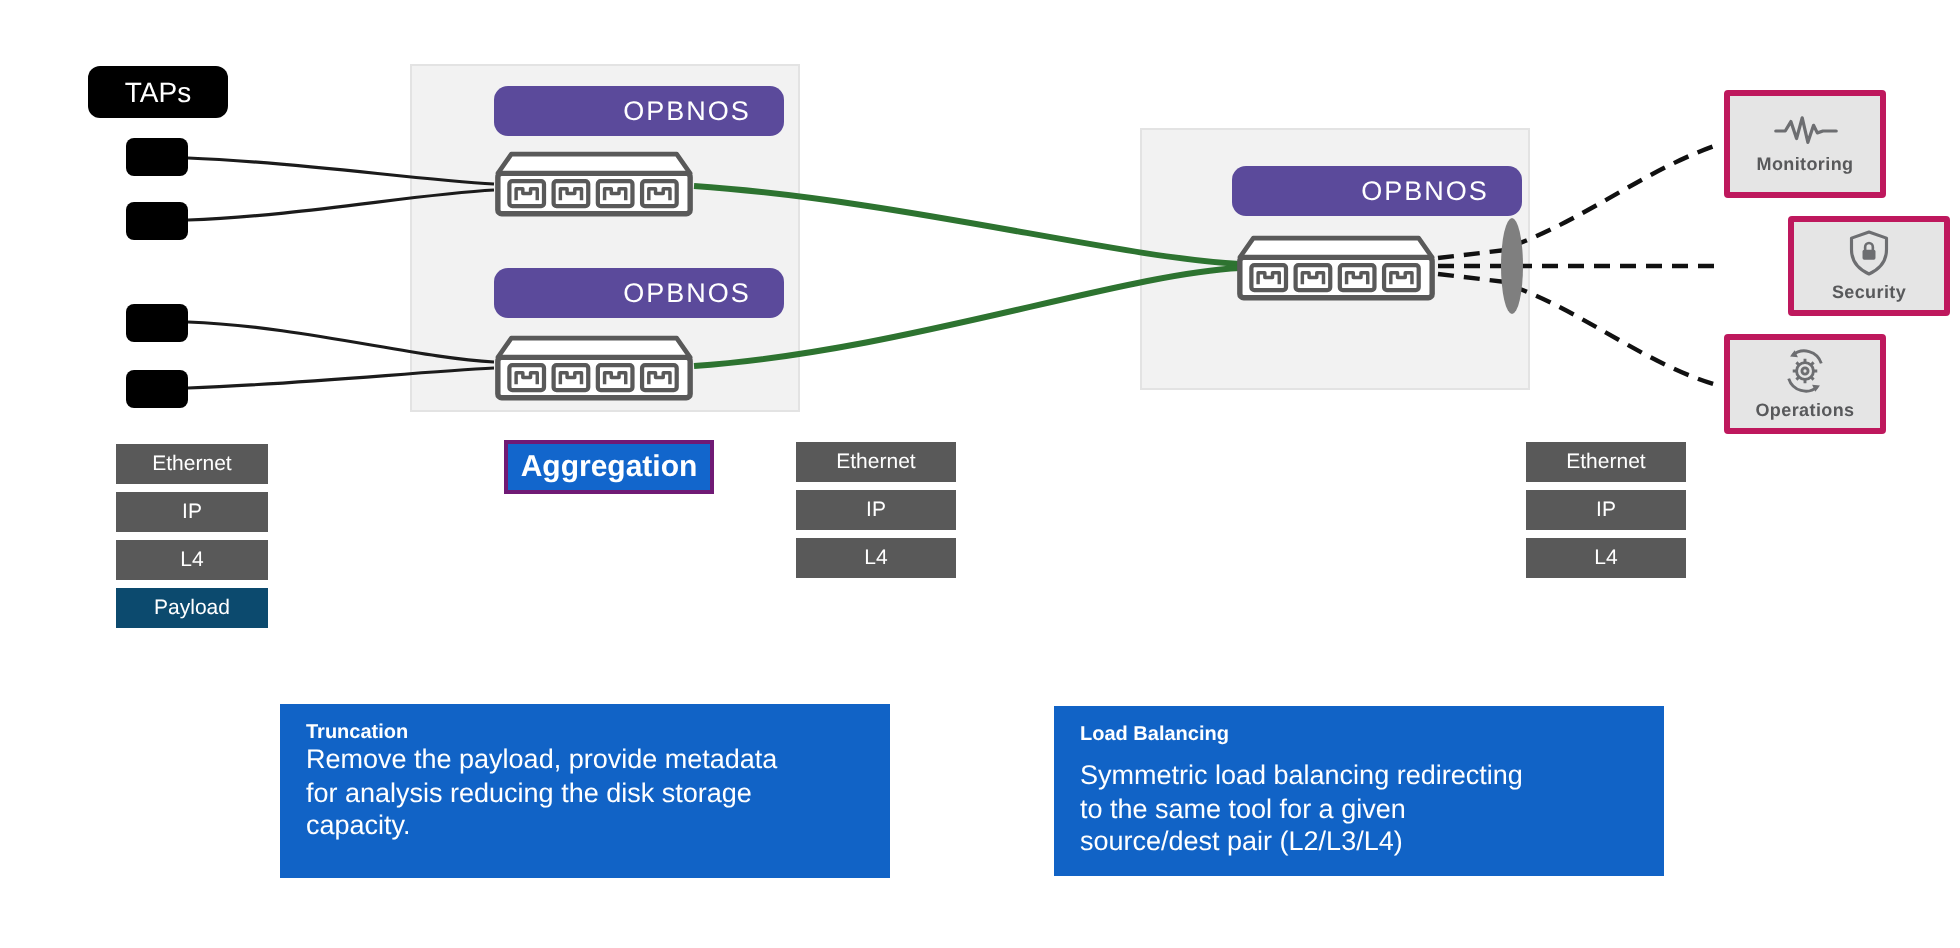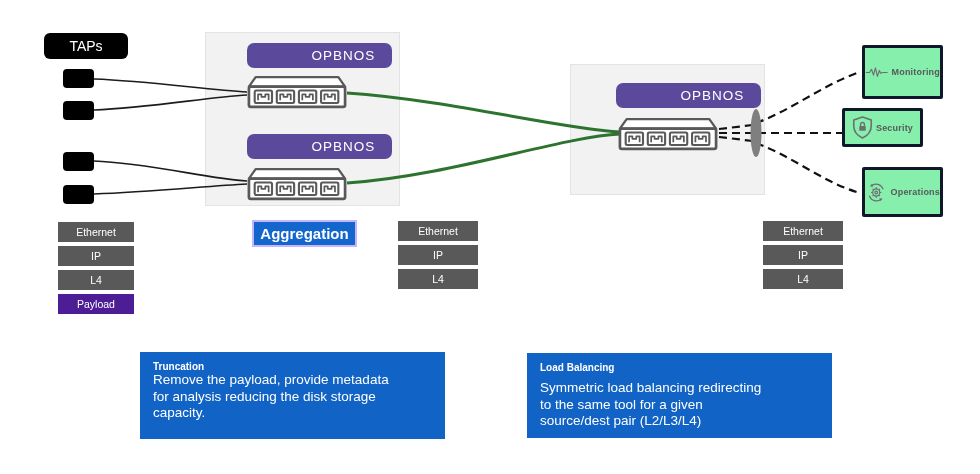"TAPs" div.abs { width: 84px -> 70px }
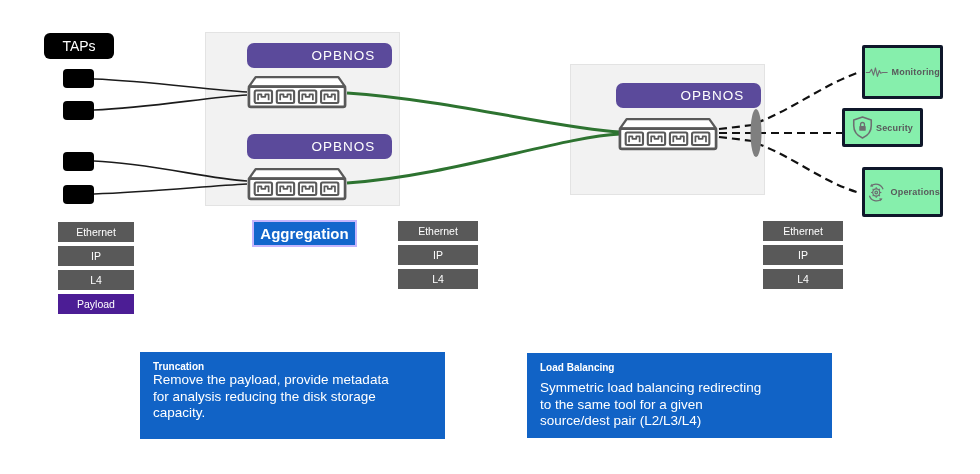"Monitoring" .tool { background: #86efac -> #e5e5e5; border: 3px solid #0f172a -> 3px solid #be185d; flex-direction: row -> column }
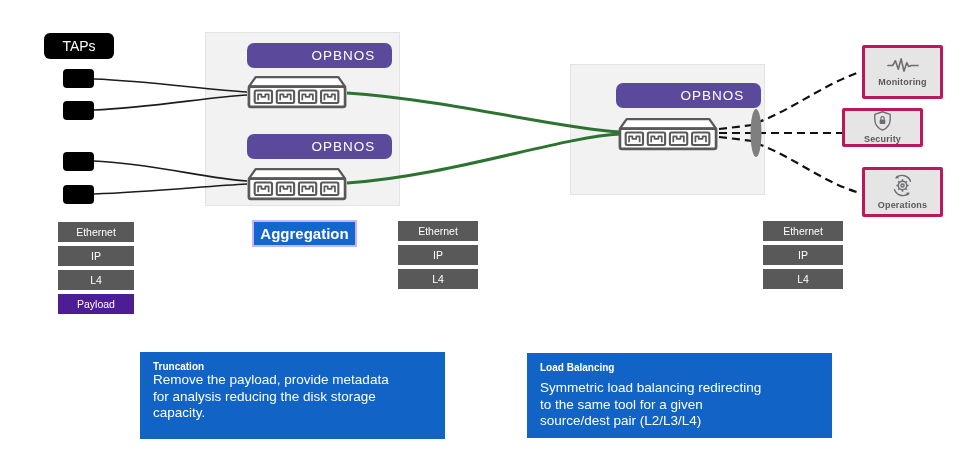"Security" div.abs { height: 39px -> 50px; left: 842px -> 894px }
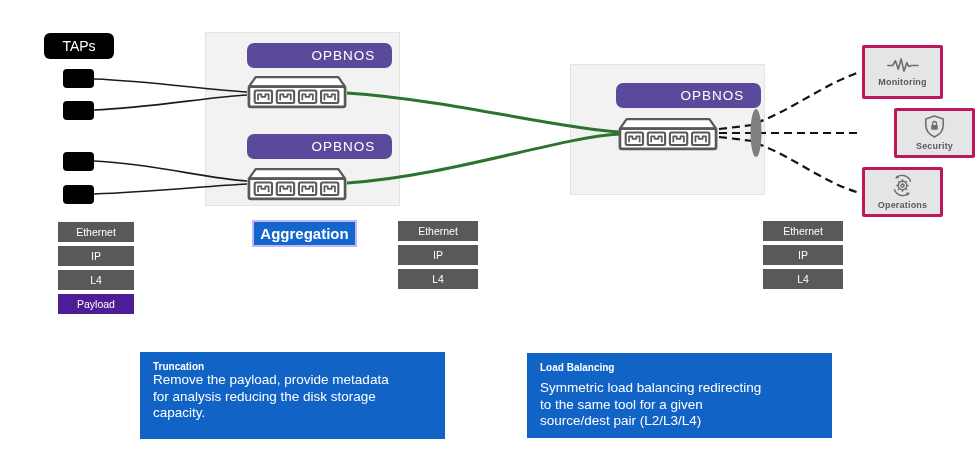"Aggregation" .stage { border: 2px solid #c4b5fd -> 2px solid #701a75 }
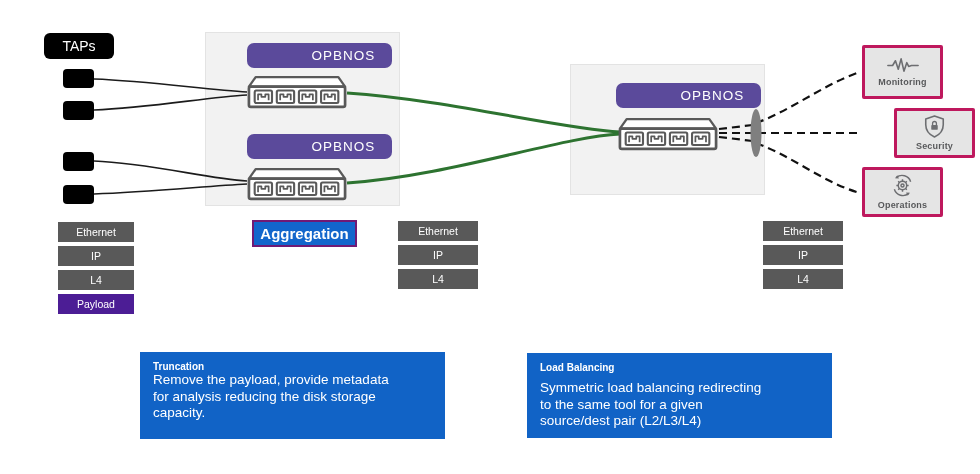"Payload" .layer.payload { background: #4c1d95 -> #0c4a6e }
